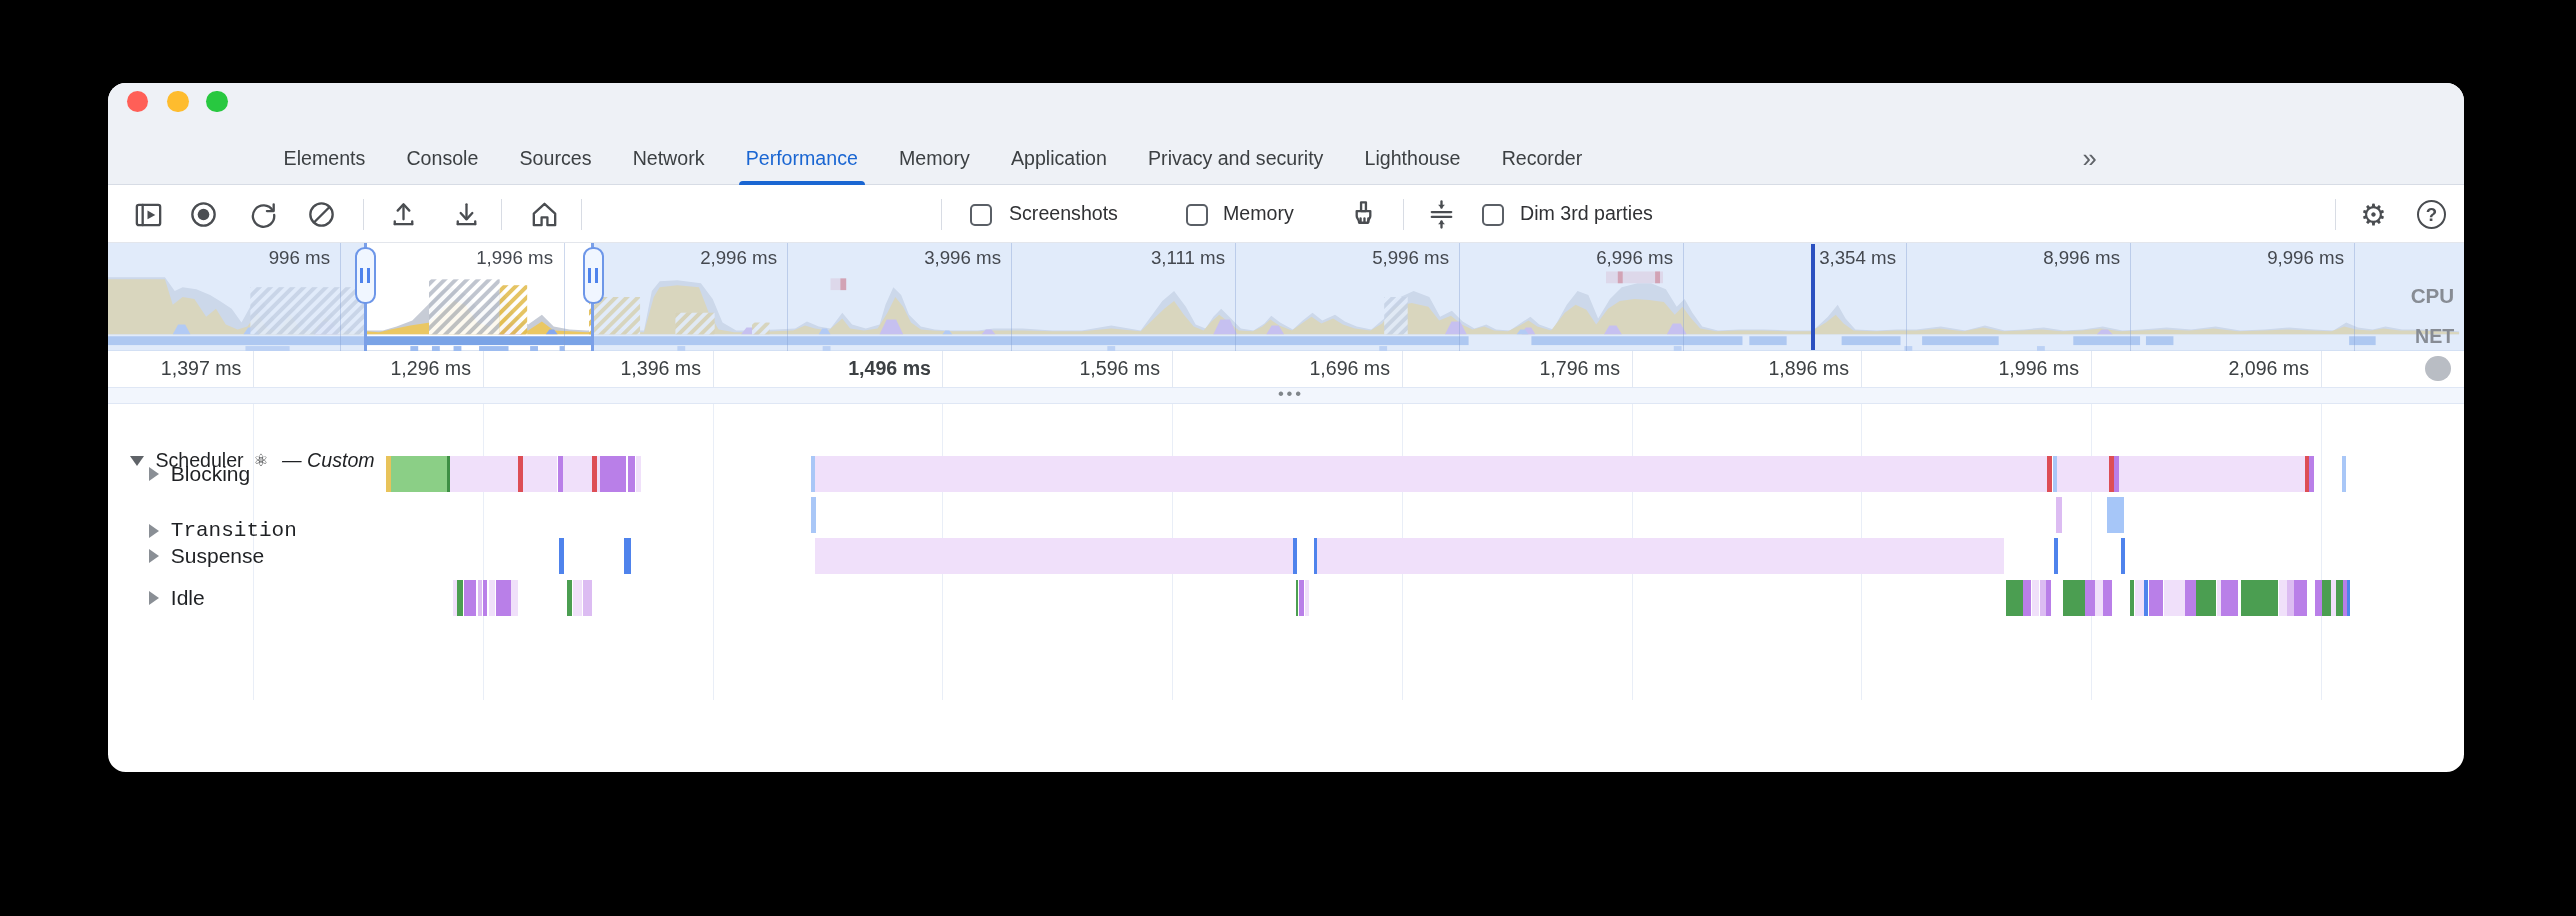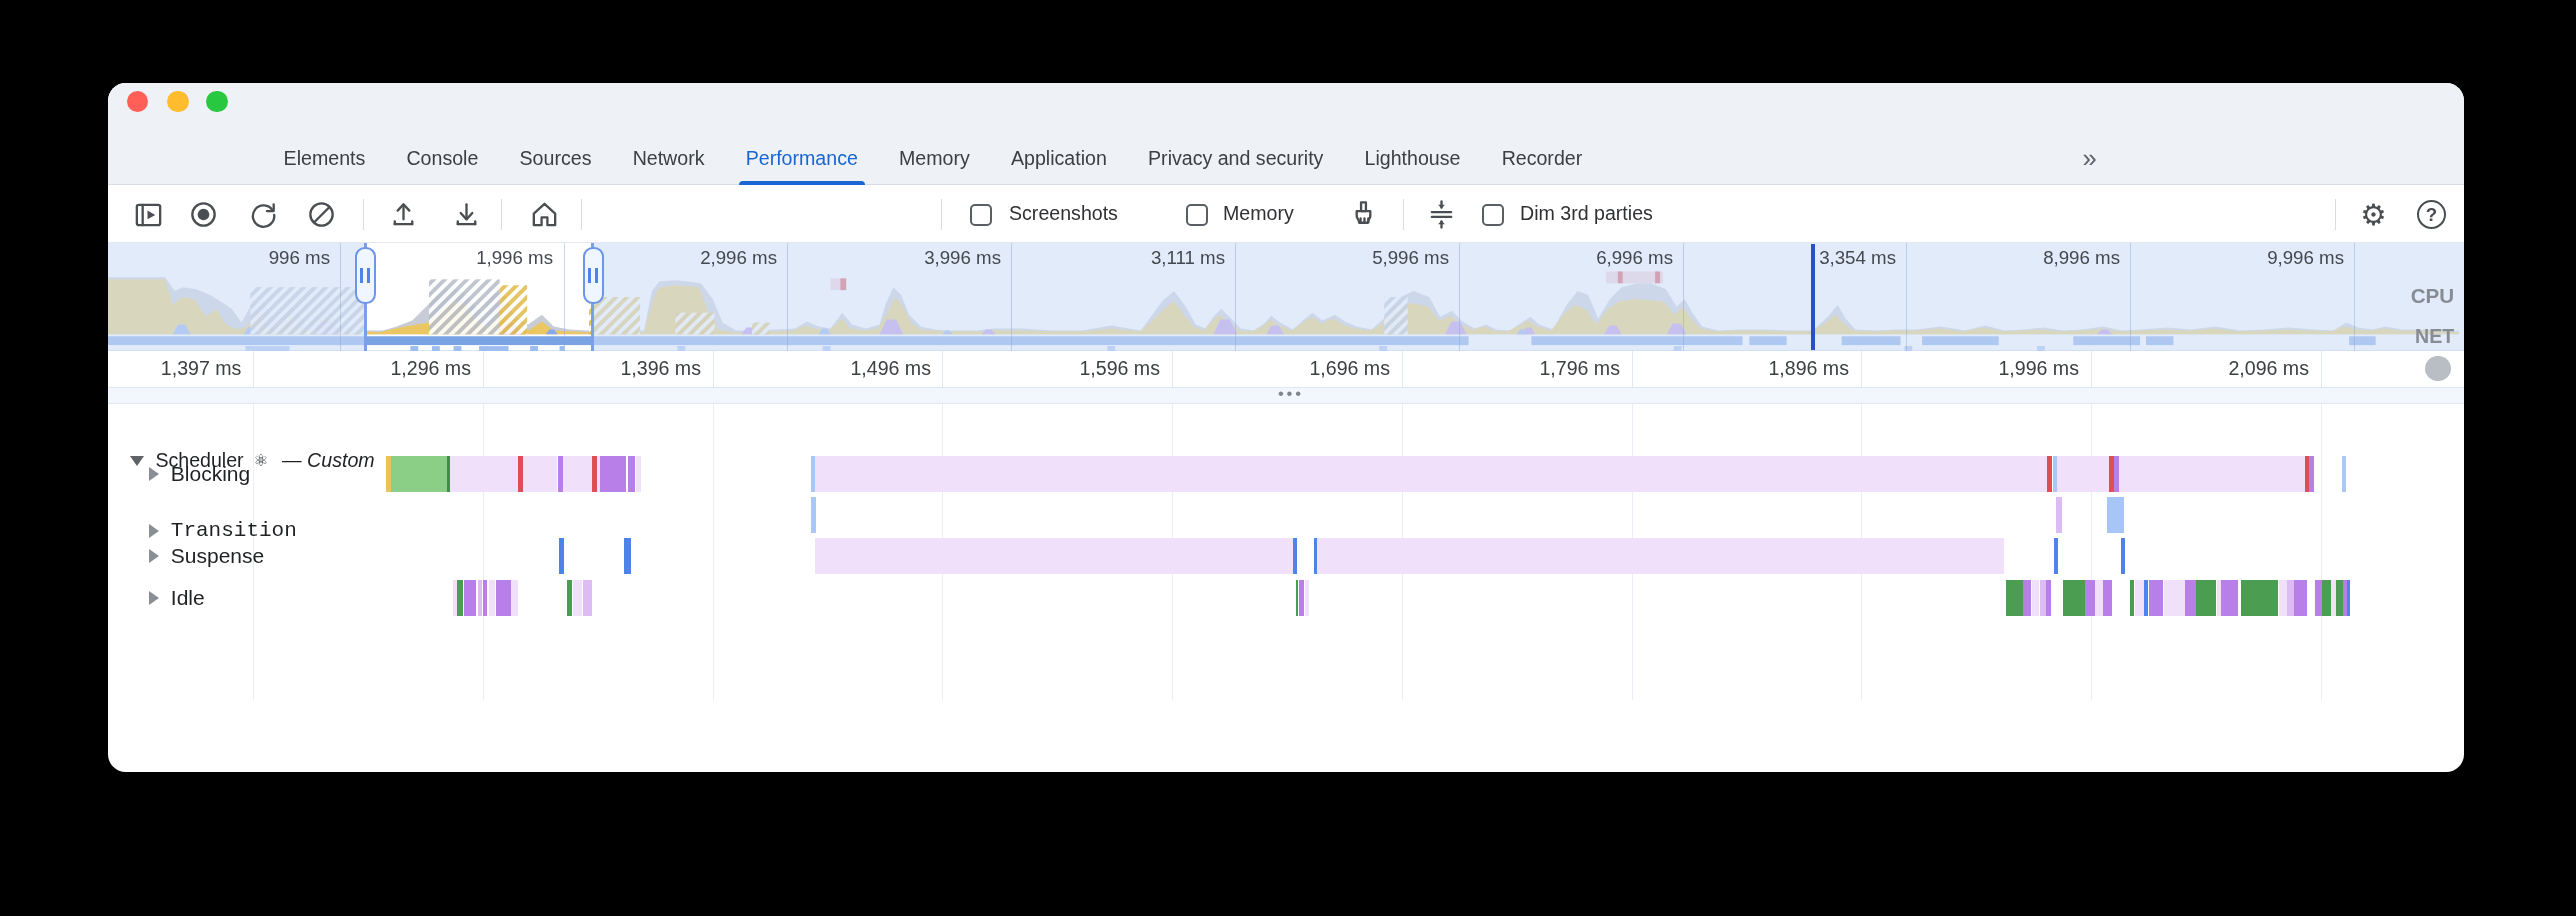"1,496 ms" div.ruler-label { font-weight: none -> bold }
